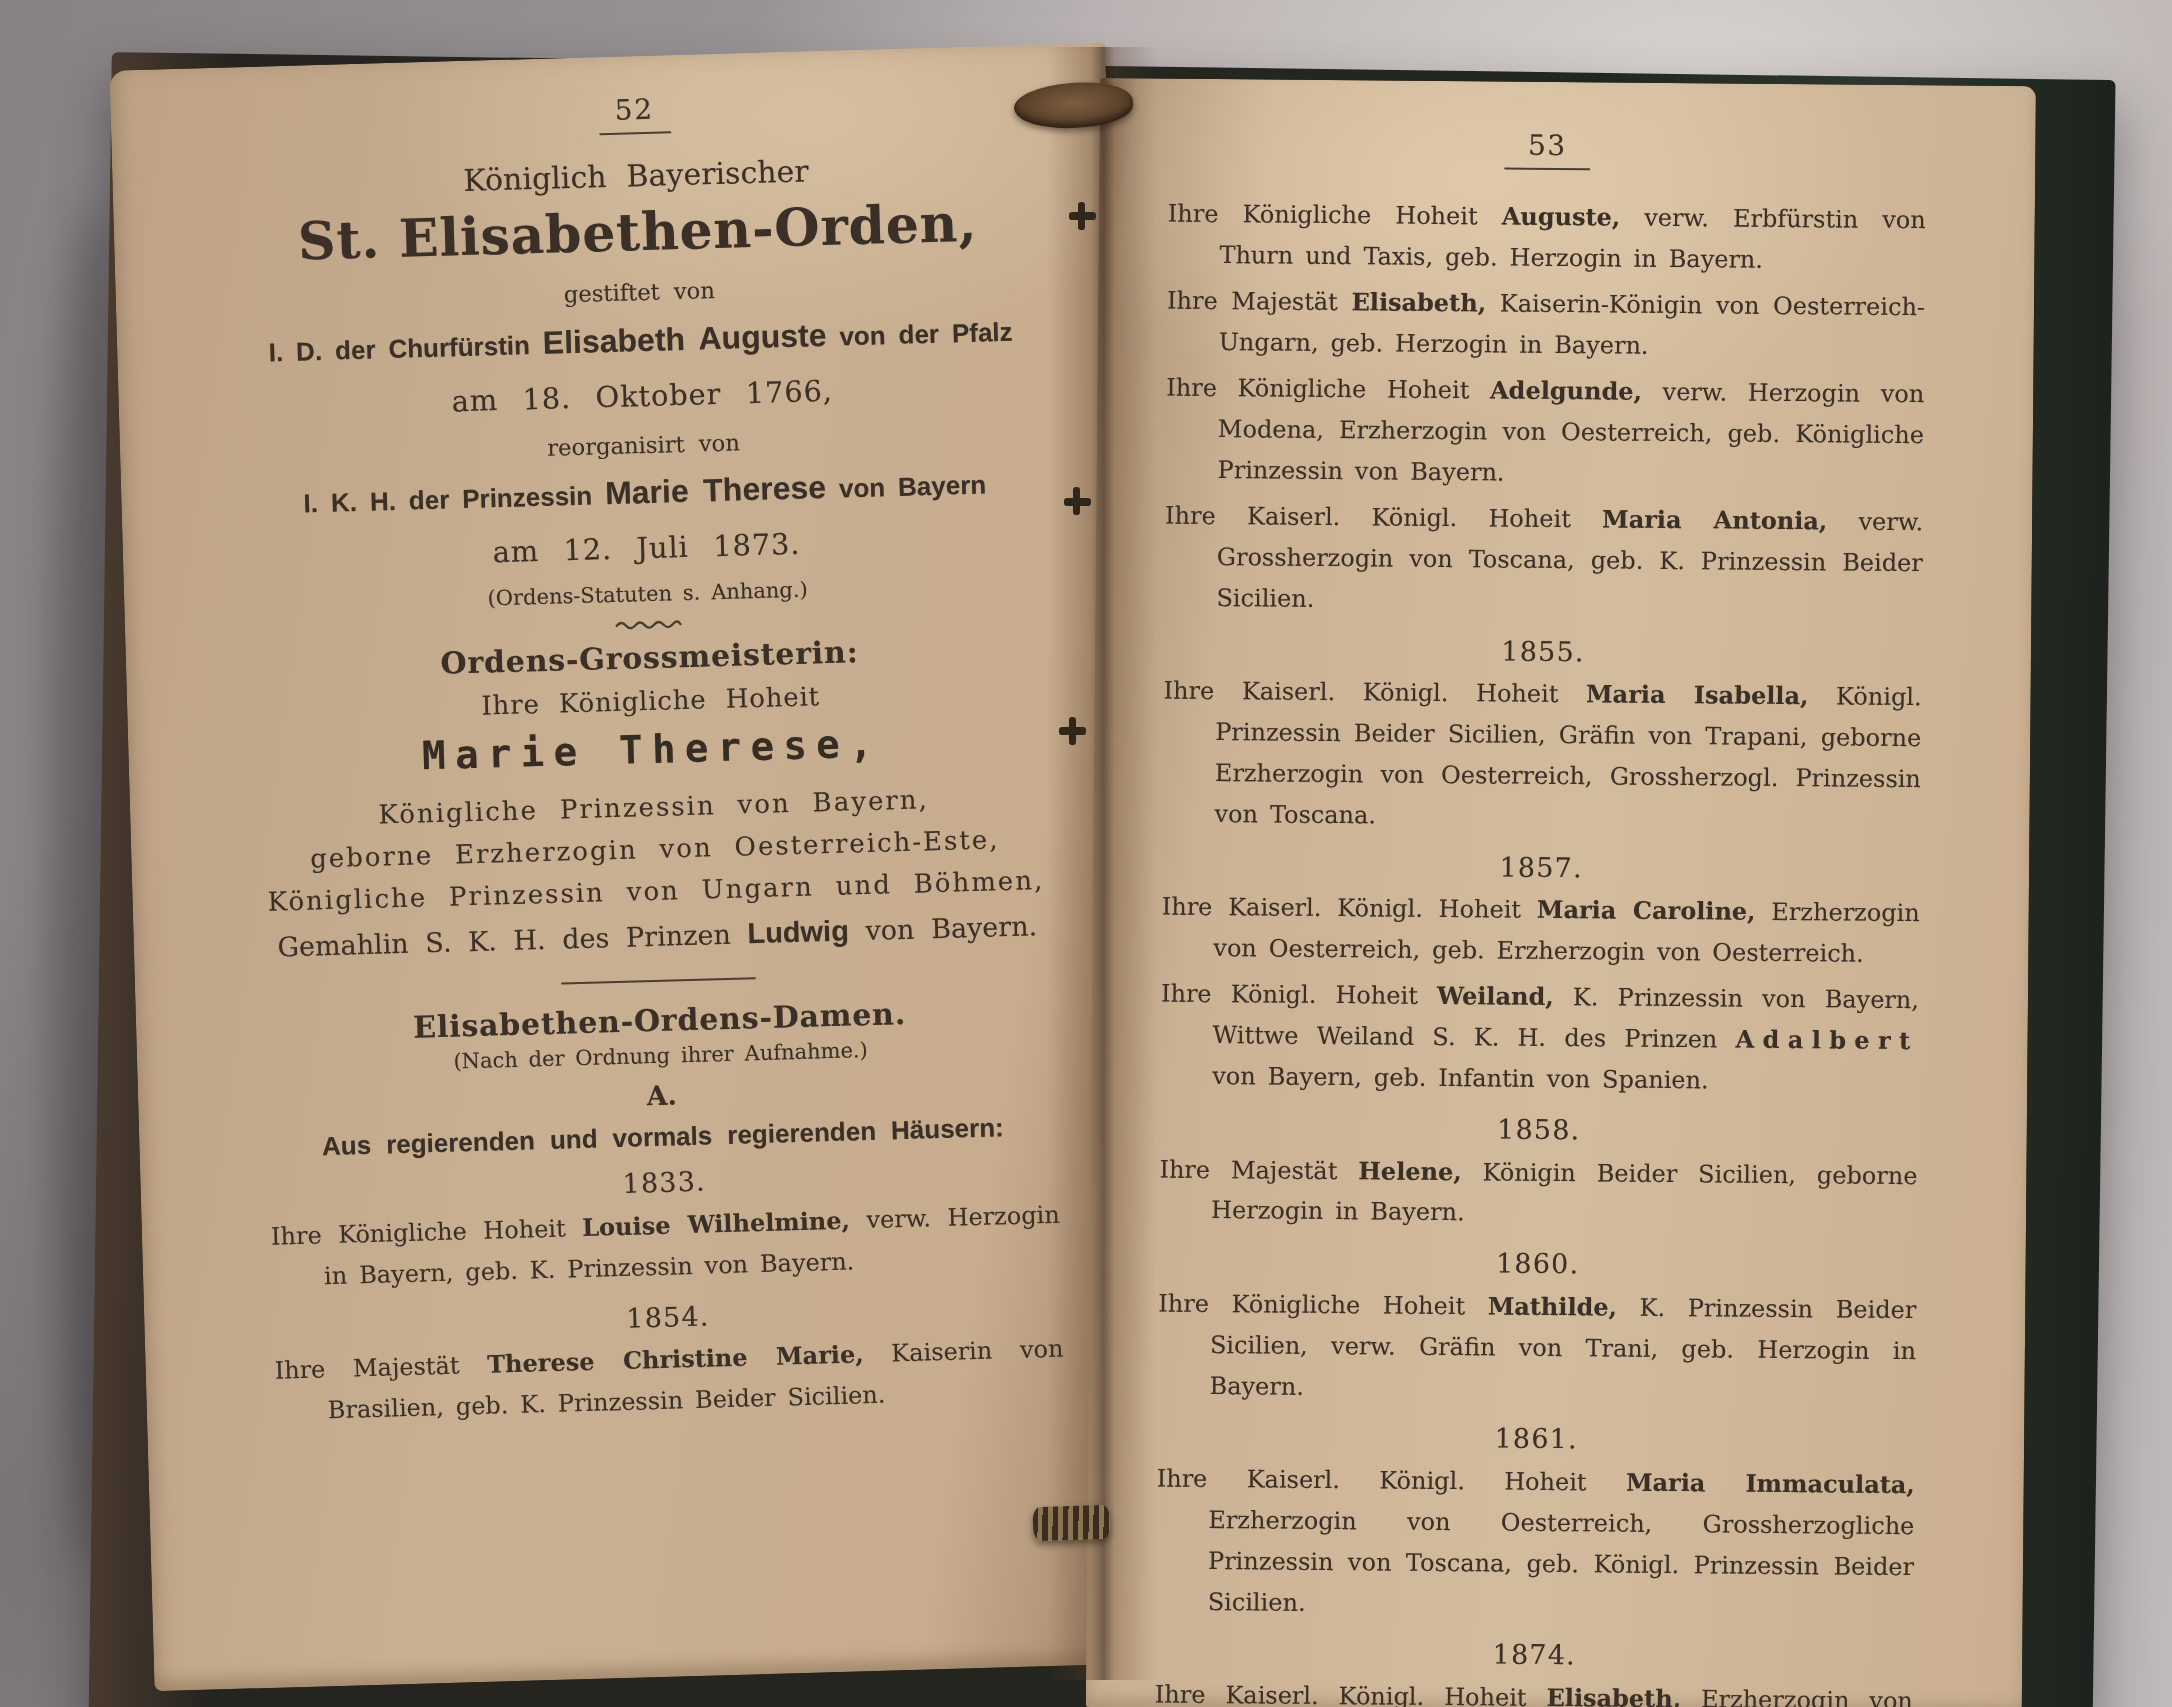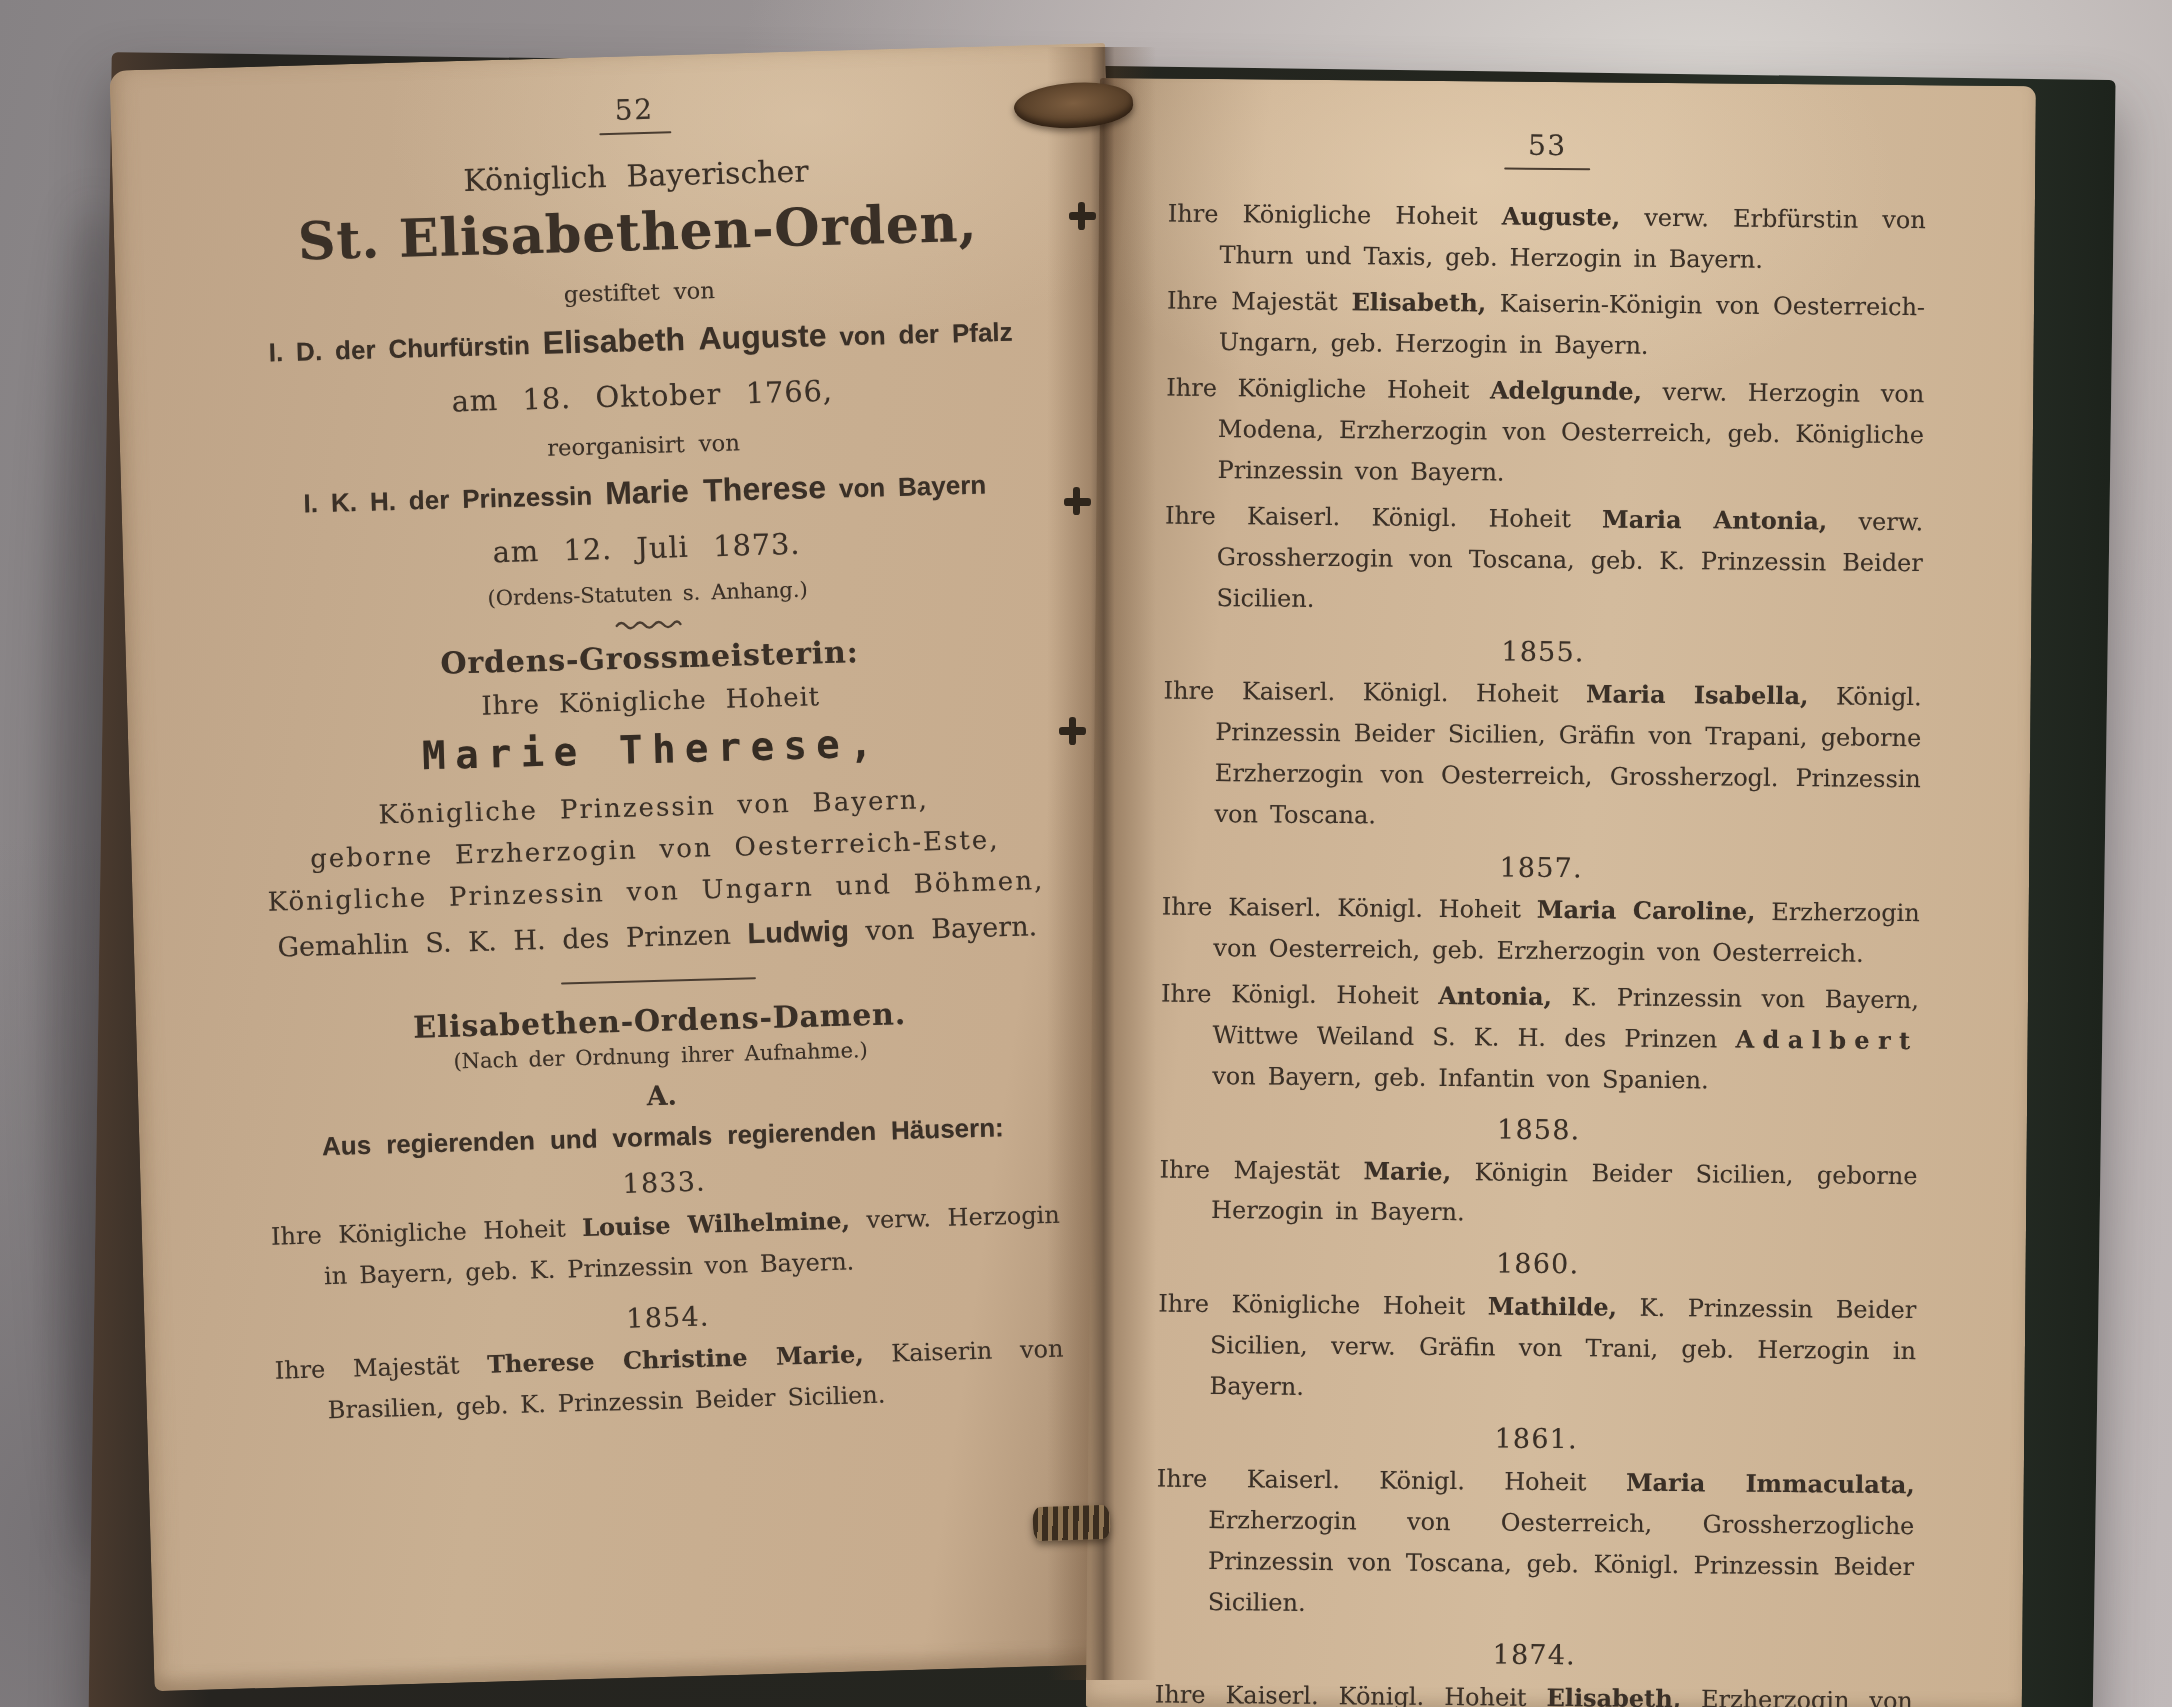"Antonia," b.nm { text: Antonia -> Weiland }
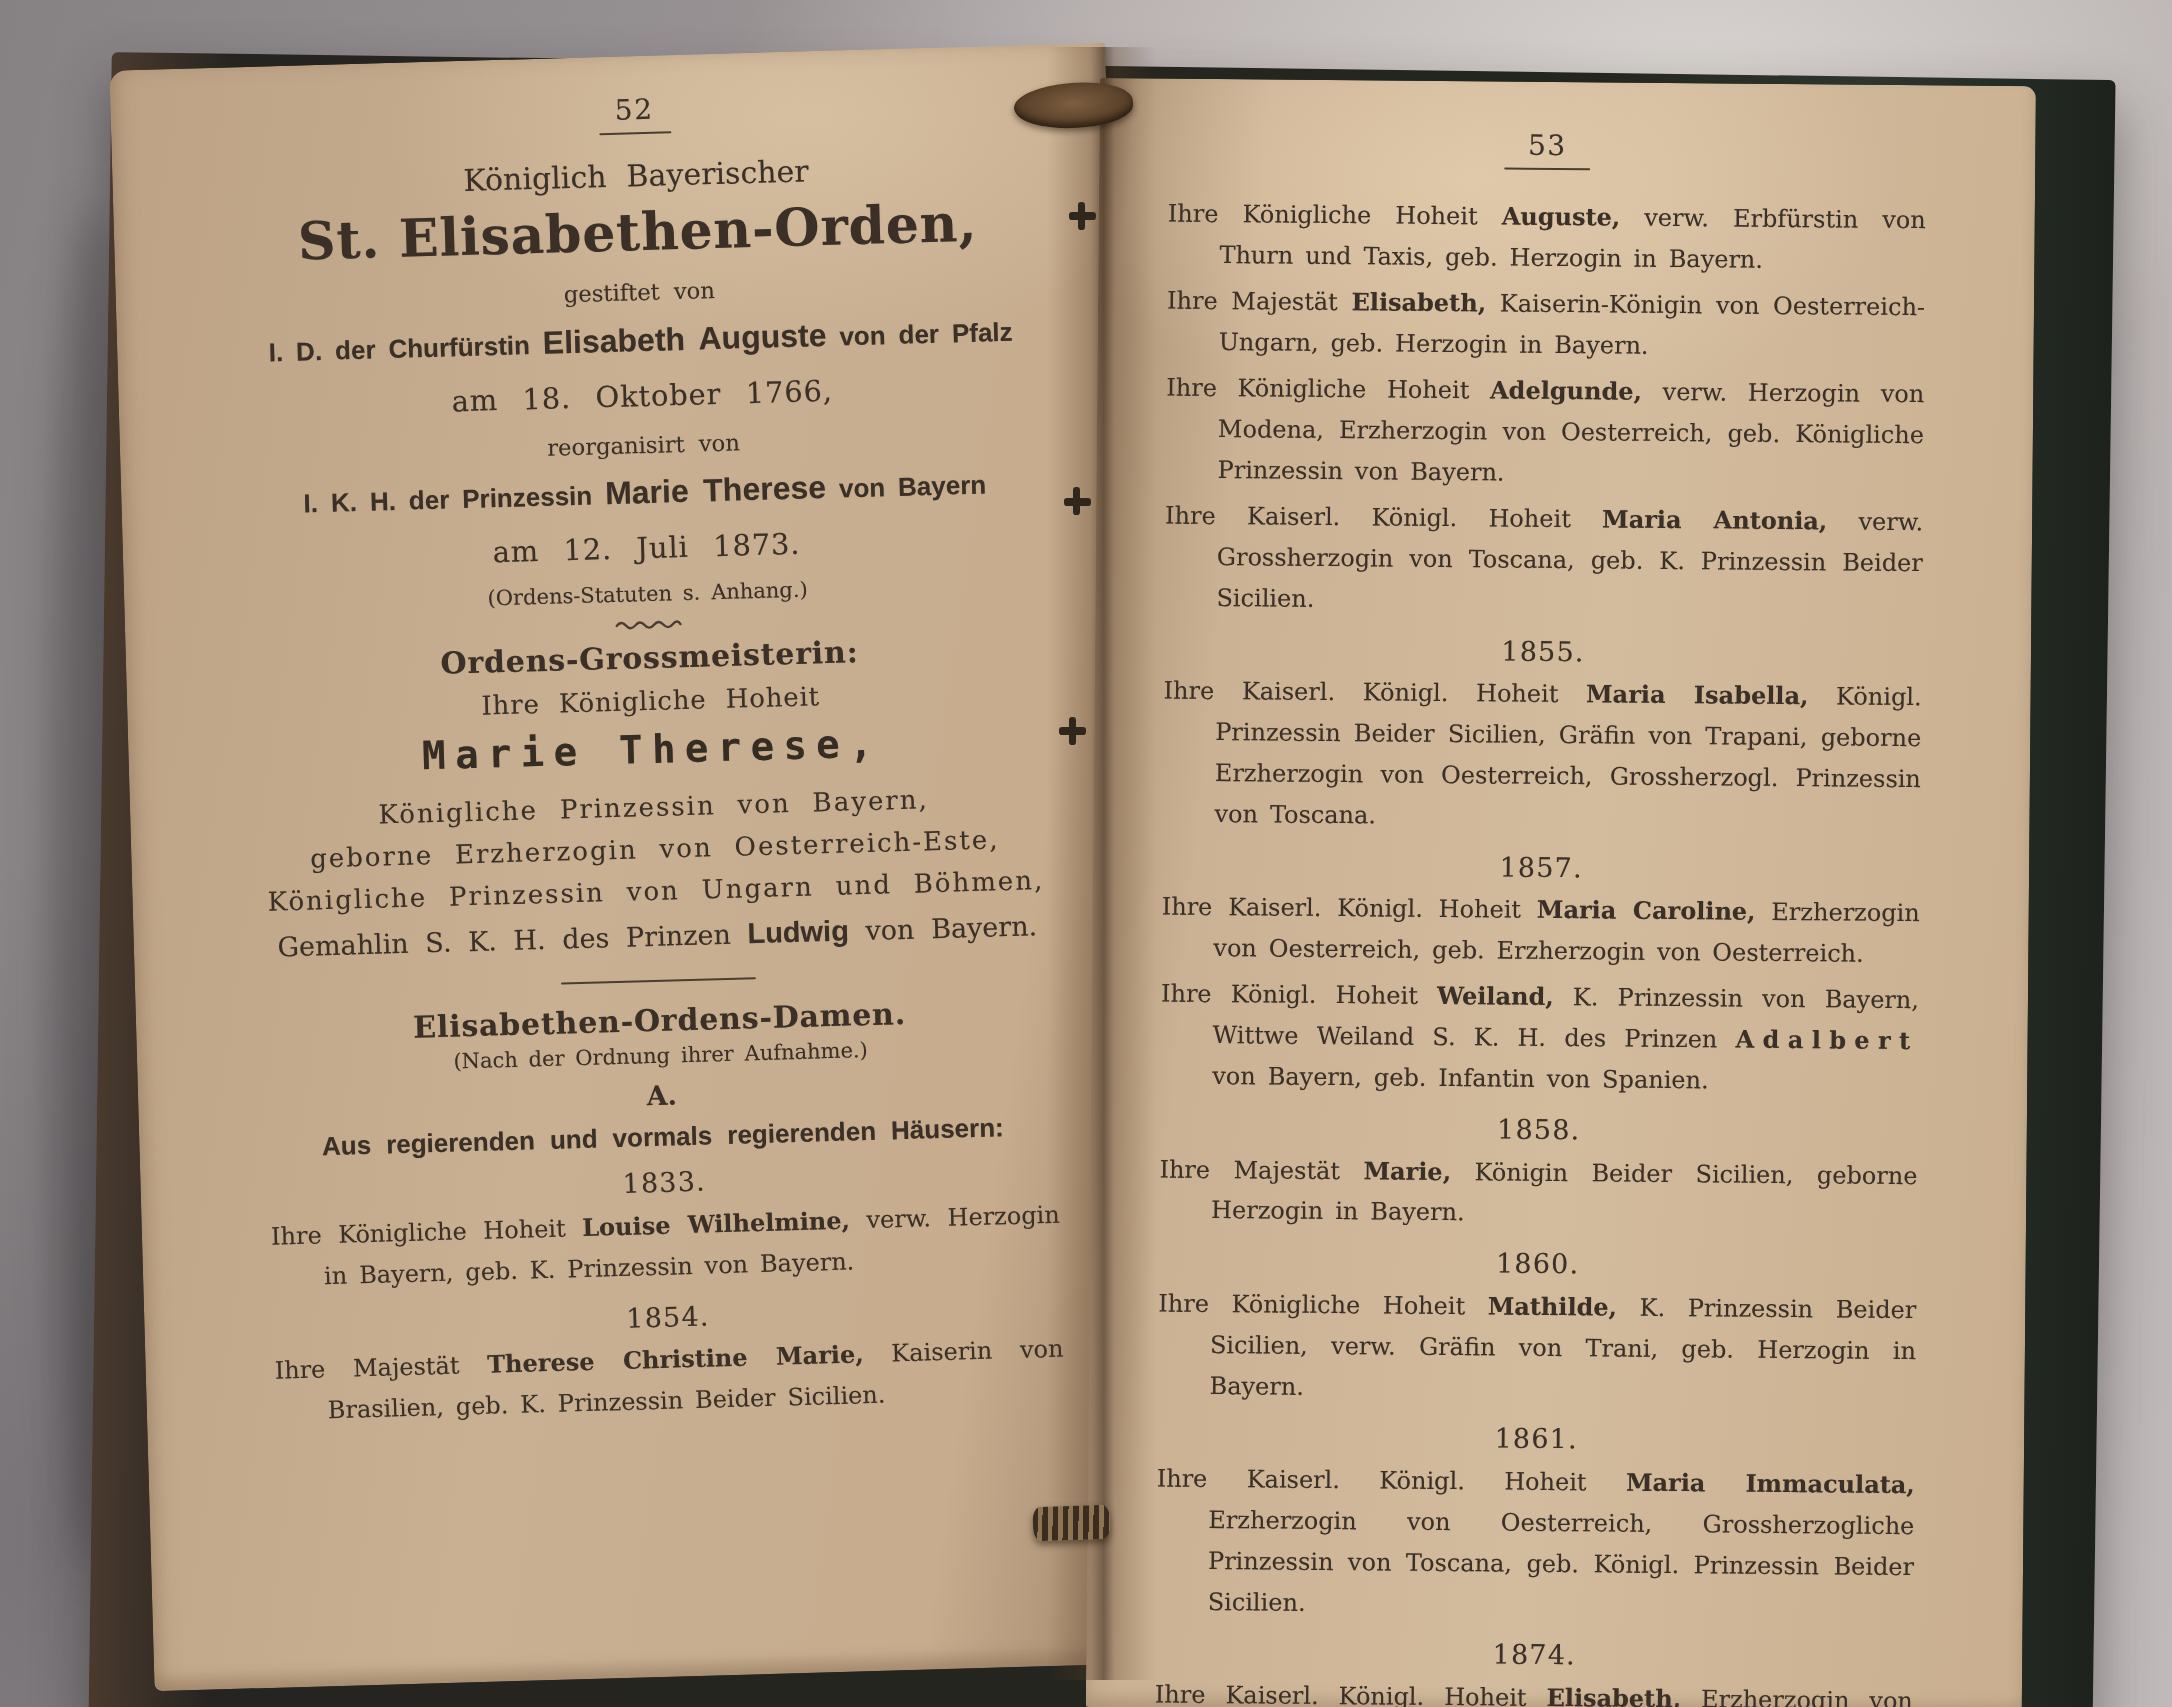"Marie," b.nm { text: Marie -> Helene }
